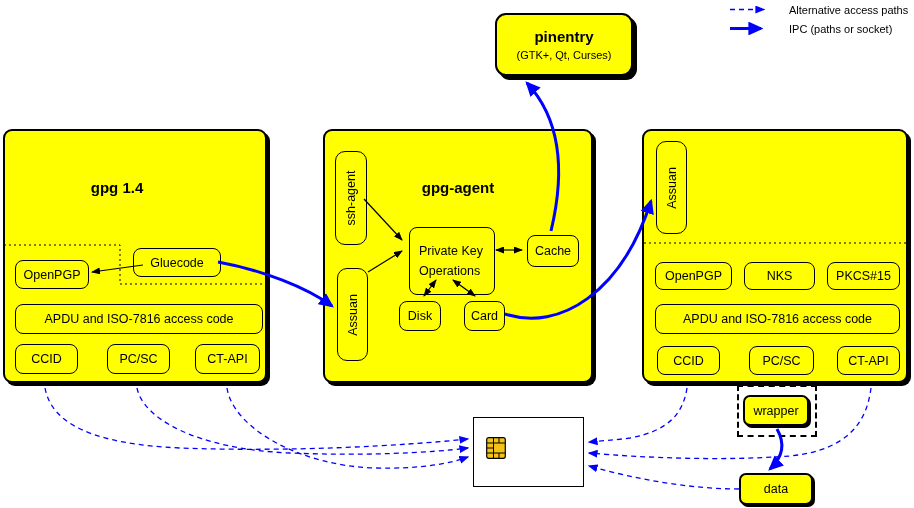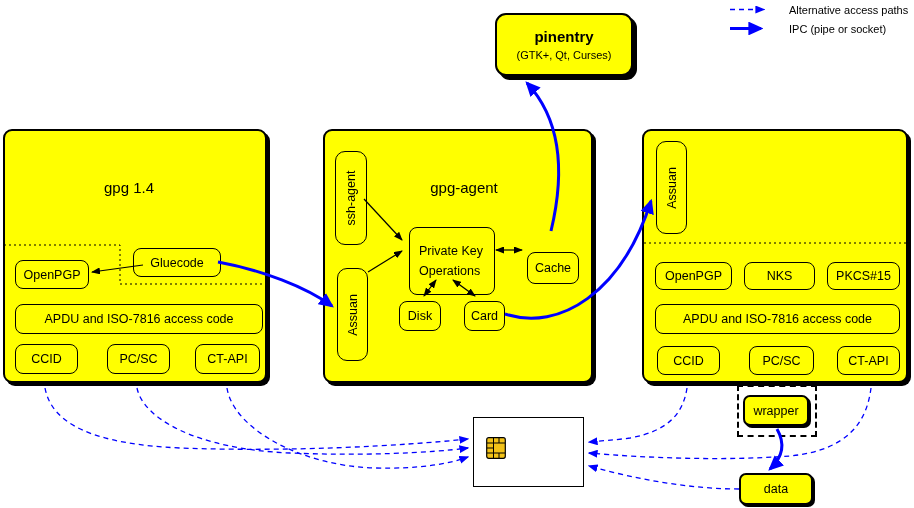"IPC (pipe or socket)" span.lbl { text: pipe -> paths }
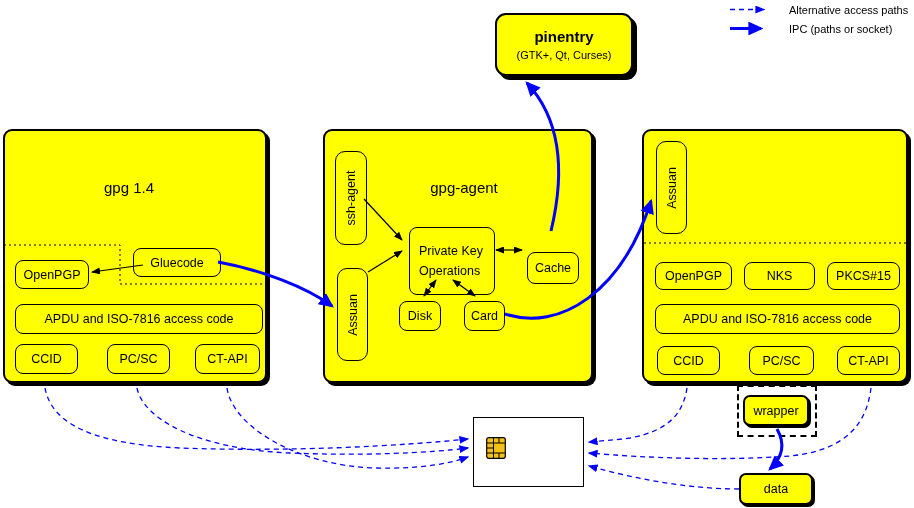"gpg 1.4" .bigtitle { font-weight: normal -> bold; margin-left: 12px -> none }
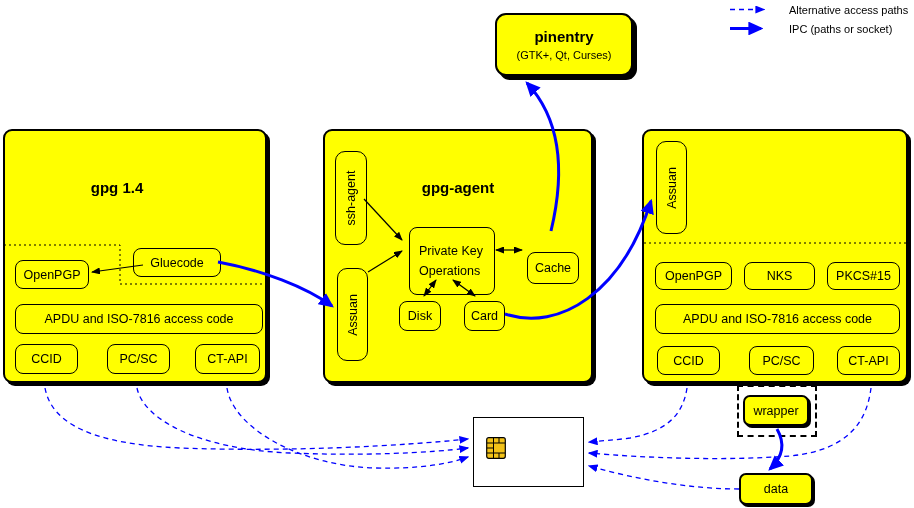"Cache" div.sub { top: 121px -> 104px }
